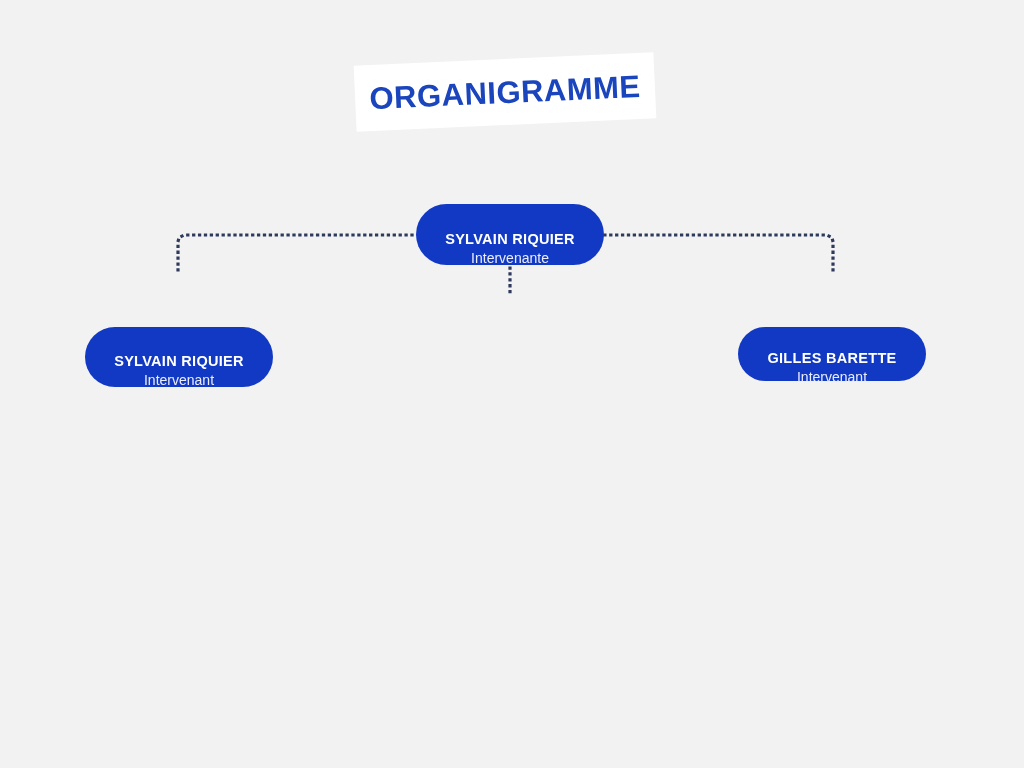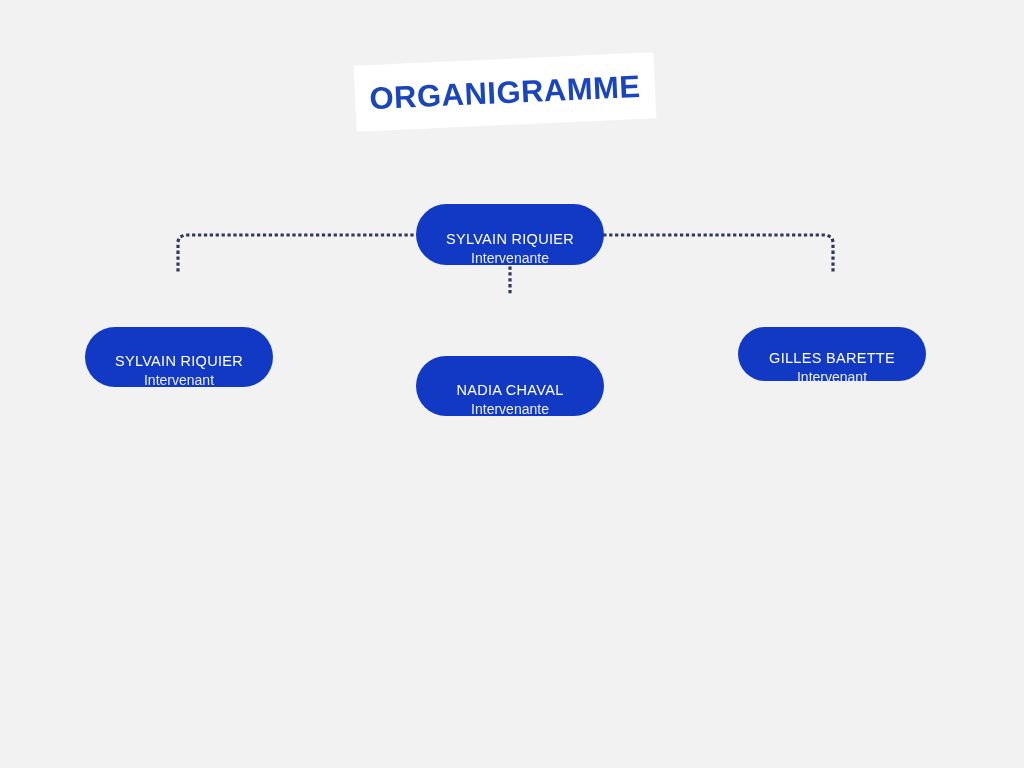"SYLVAIN RIQUIER" .node-name { font-weight: normal -> bold }
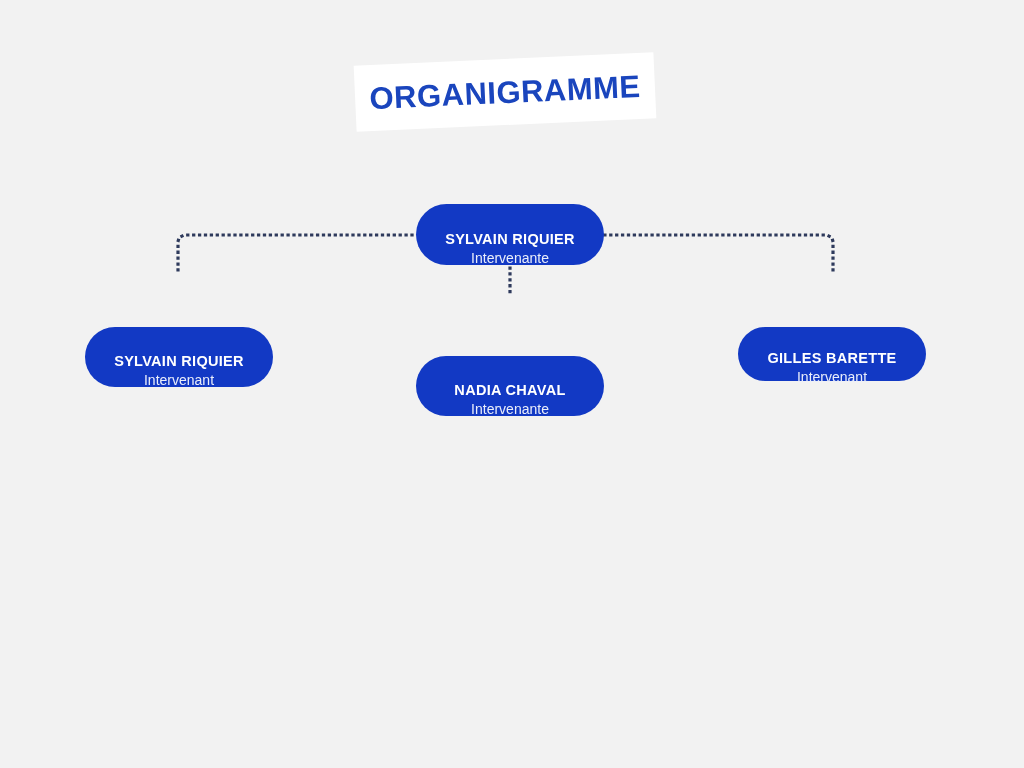"NADIA CHAVAL" div.node { html: <div> <span>NADIA CHAVAL</span> <span>Intervenante</span> </div> -> none }
